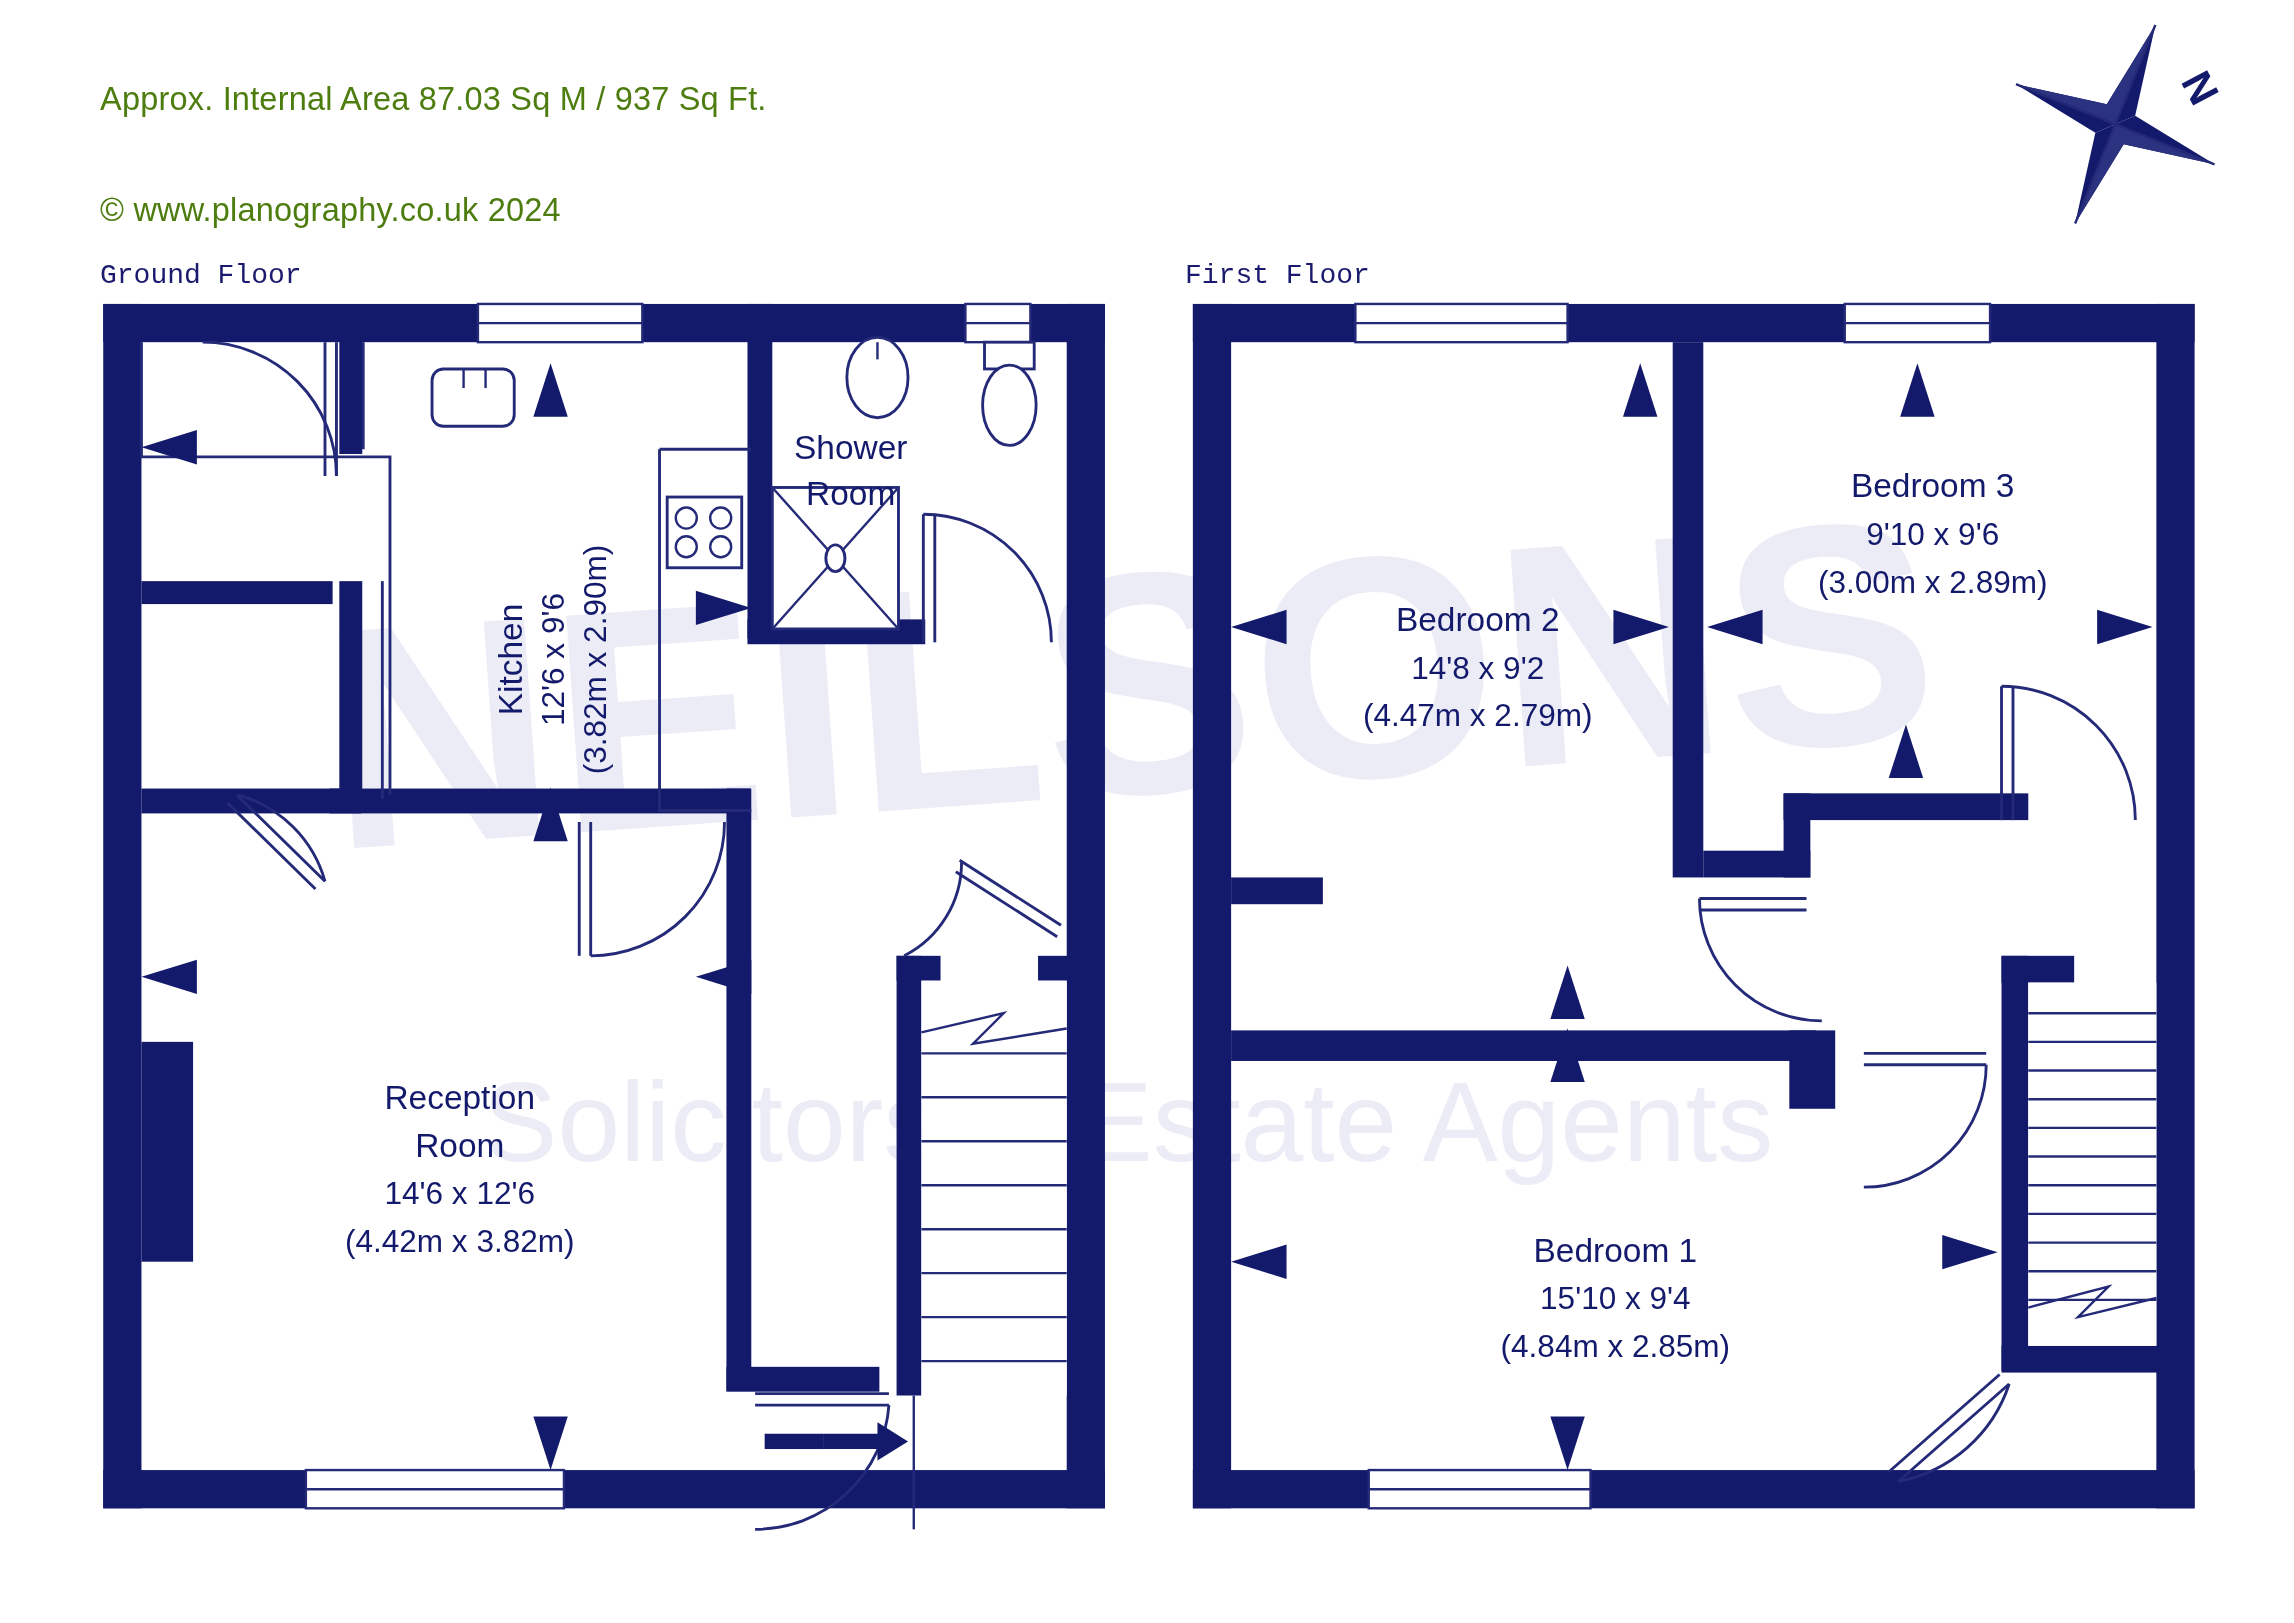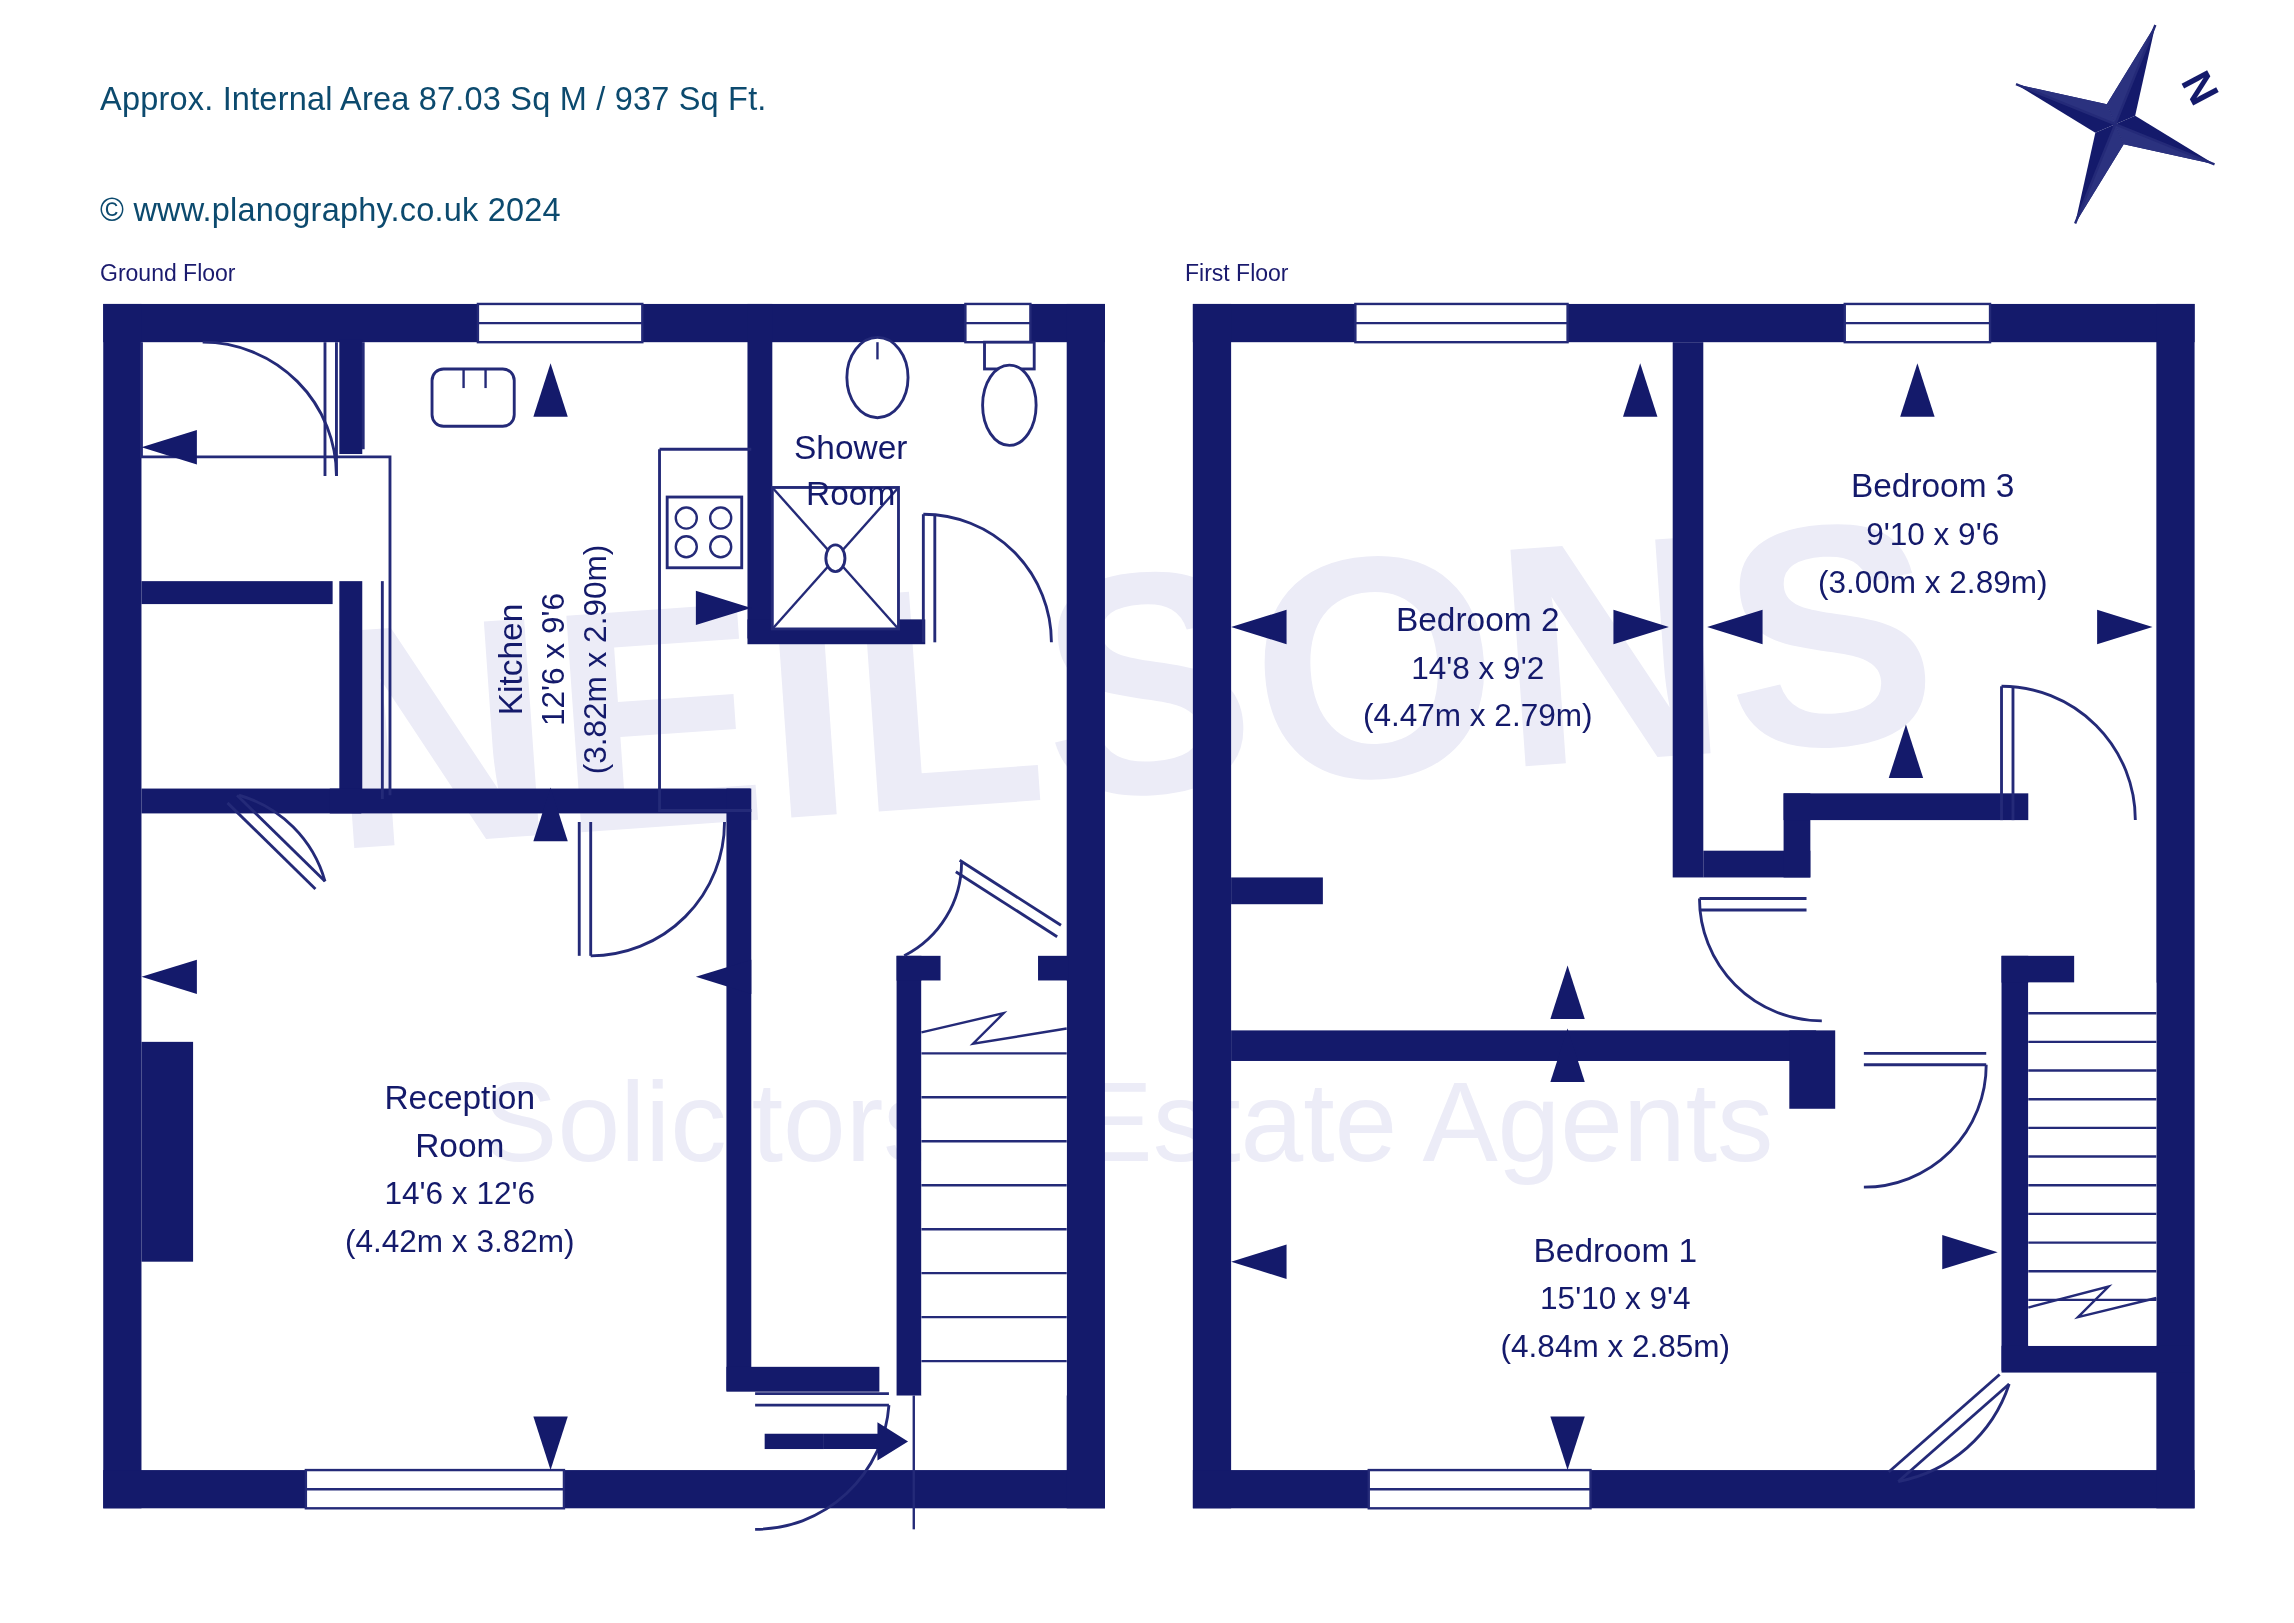"Approx. Internal Area 87.03 Sq" .hdr { color: #0c4a6e -> #4d7c0f }
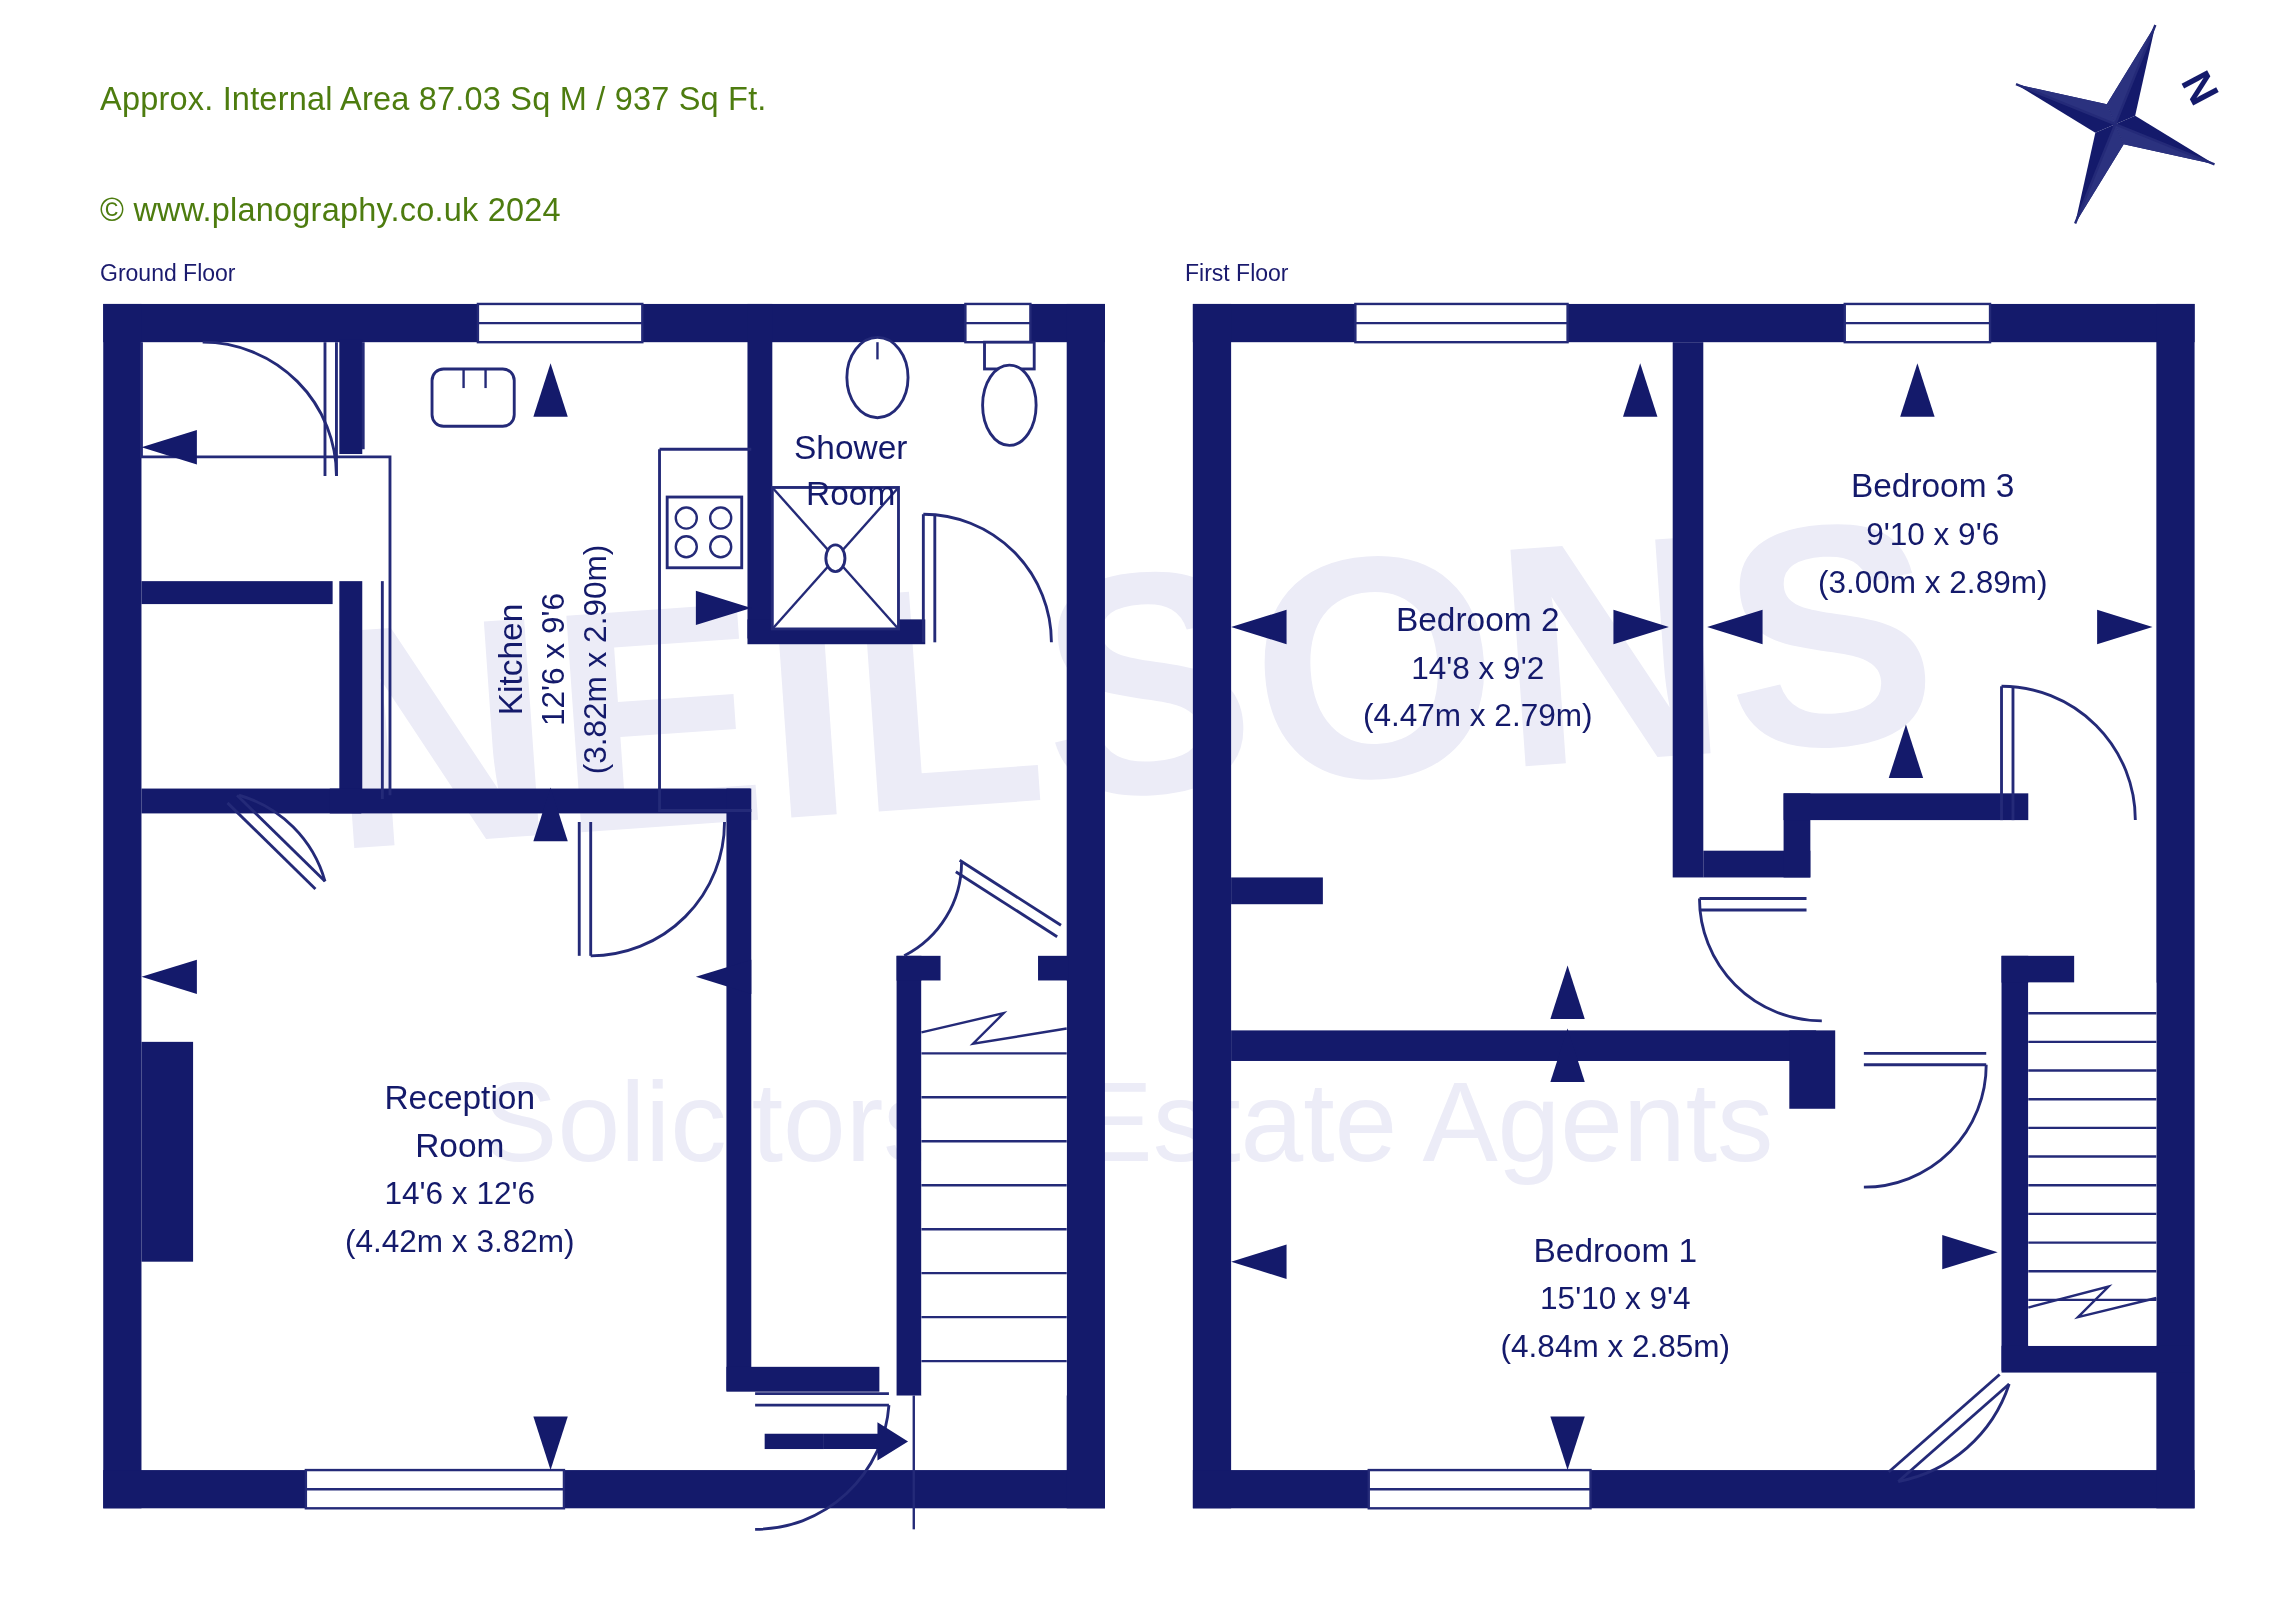"Ground Floor" .floor-label { font-family: none -> Liberation Mono, monospace; font-size: 23px -> 28px }
